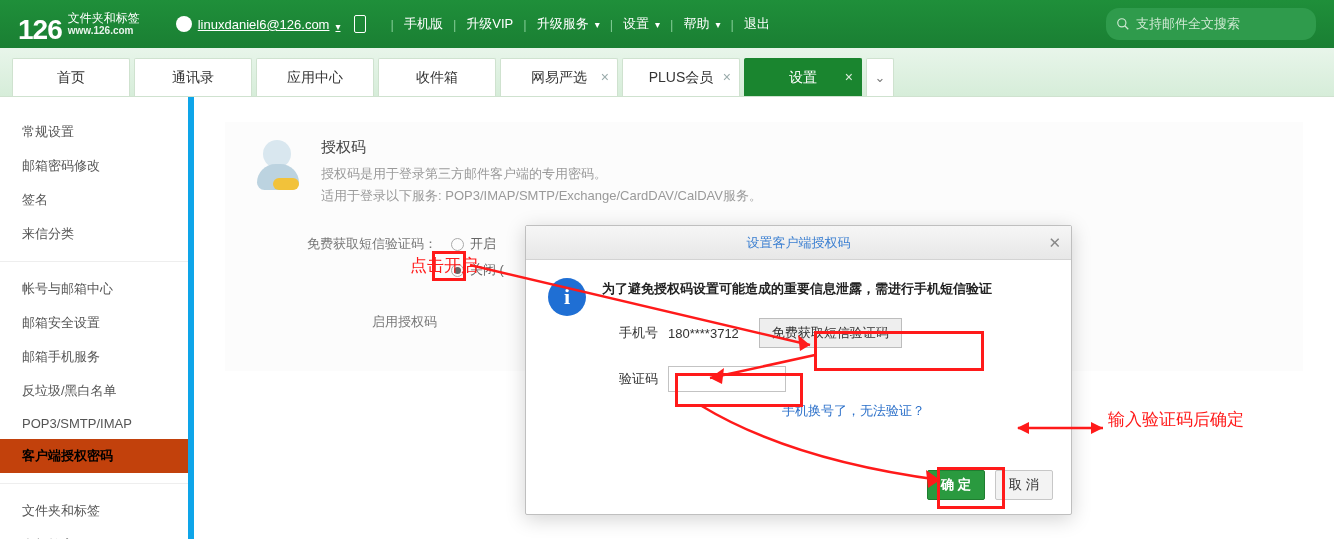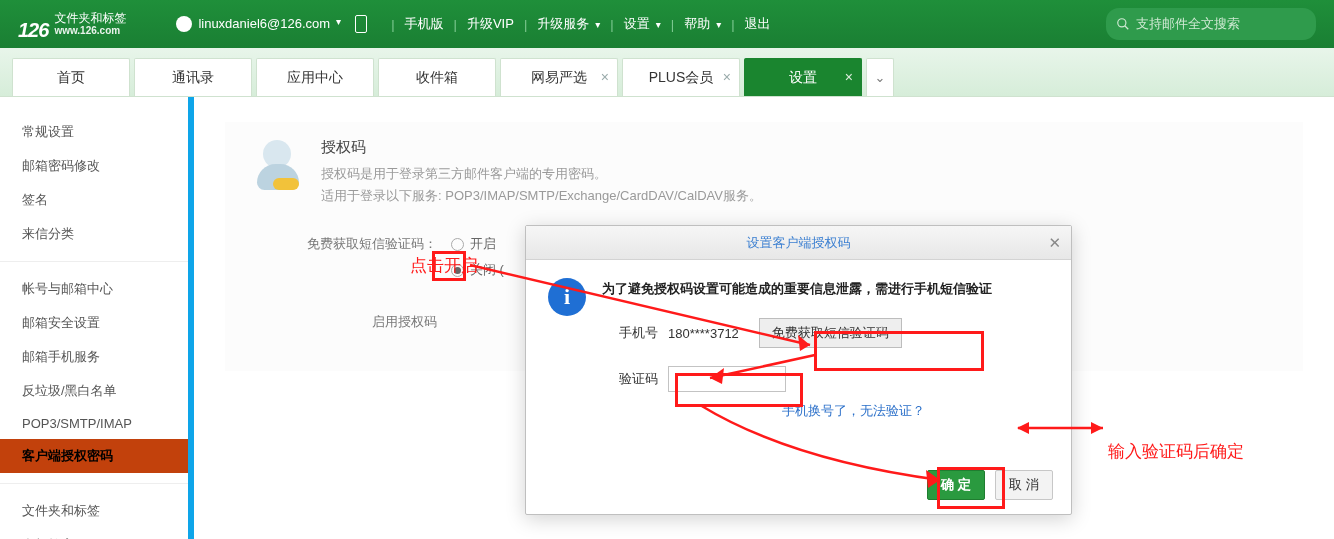"126" .logo { font-size: 20px -> 28px; font-style: italic -> none }
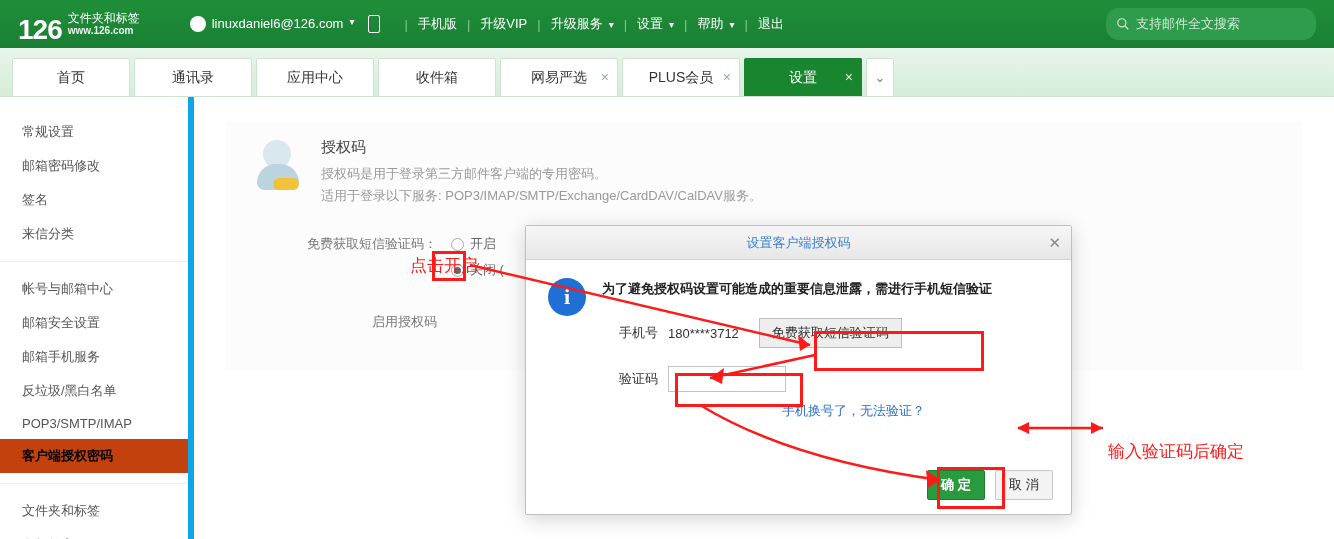"linuxdaniel6@126.com" .account-chunk { align-items: flex-start -> flex-end; margin-left: 50px -> 36px; text-decoration: none -> underline }
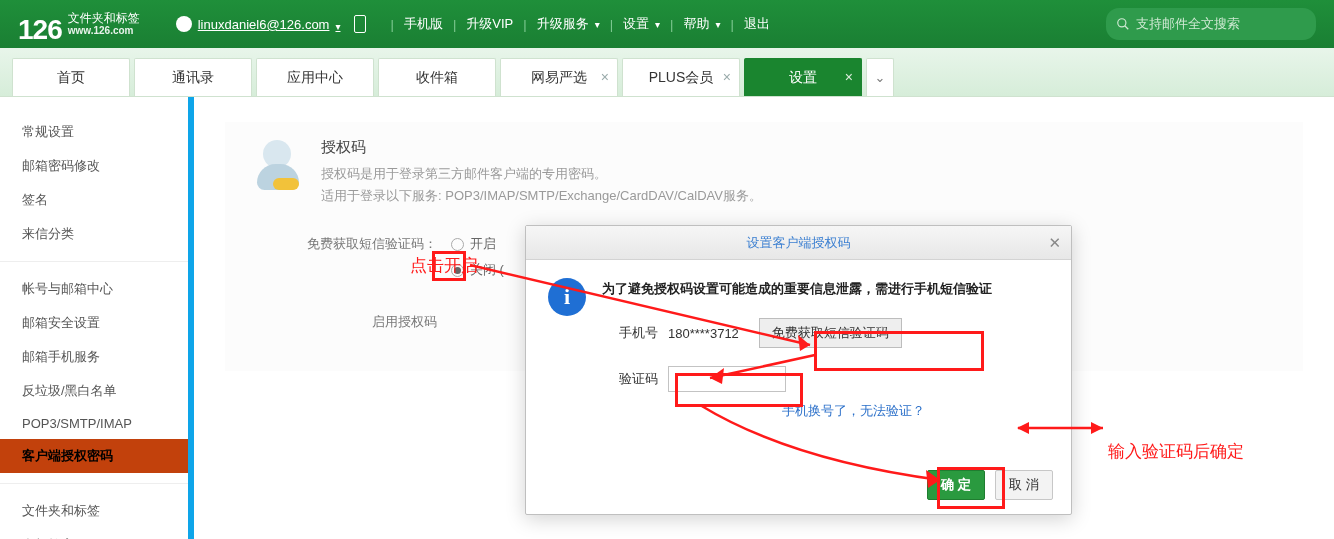"输入验证码后确定" div.anno { top: 440px -> 408px }
